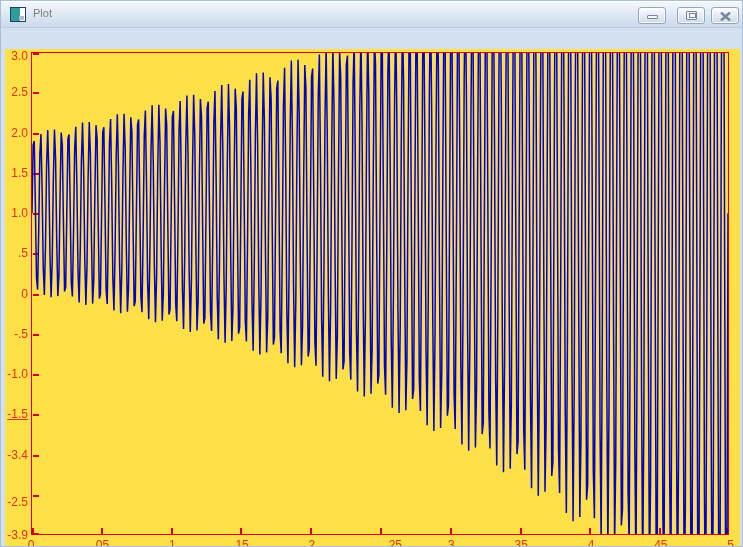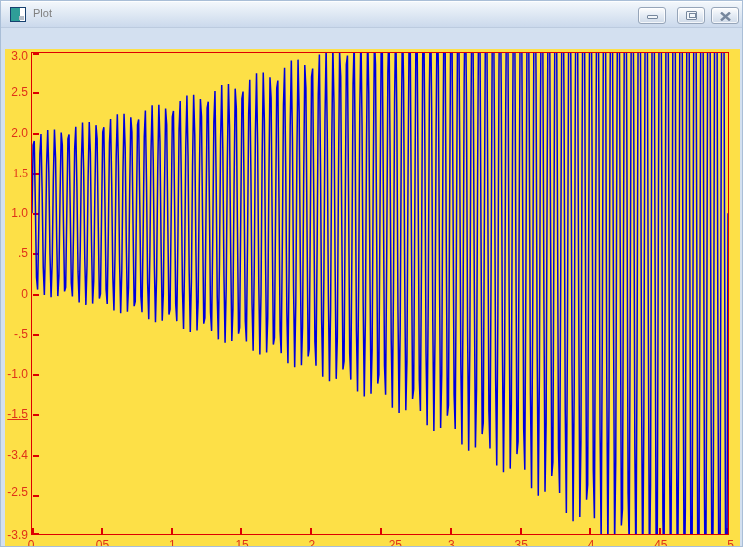"1.5" div.ytick-label { font-family: Liberation Serif, serif -> none }
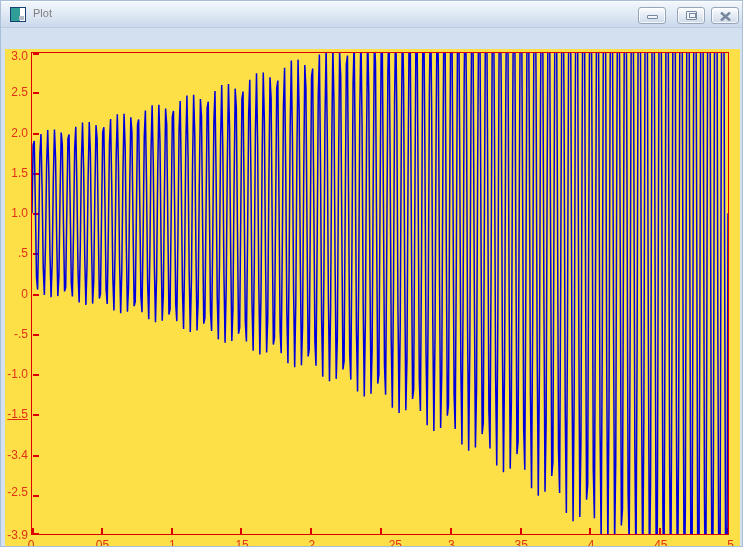"-2.5" div.ytick-label { top: 436px -> 446px }
